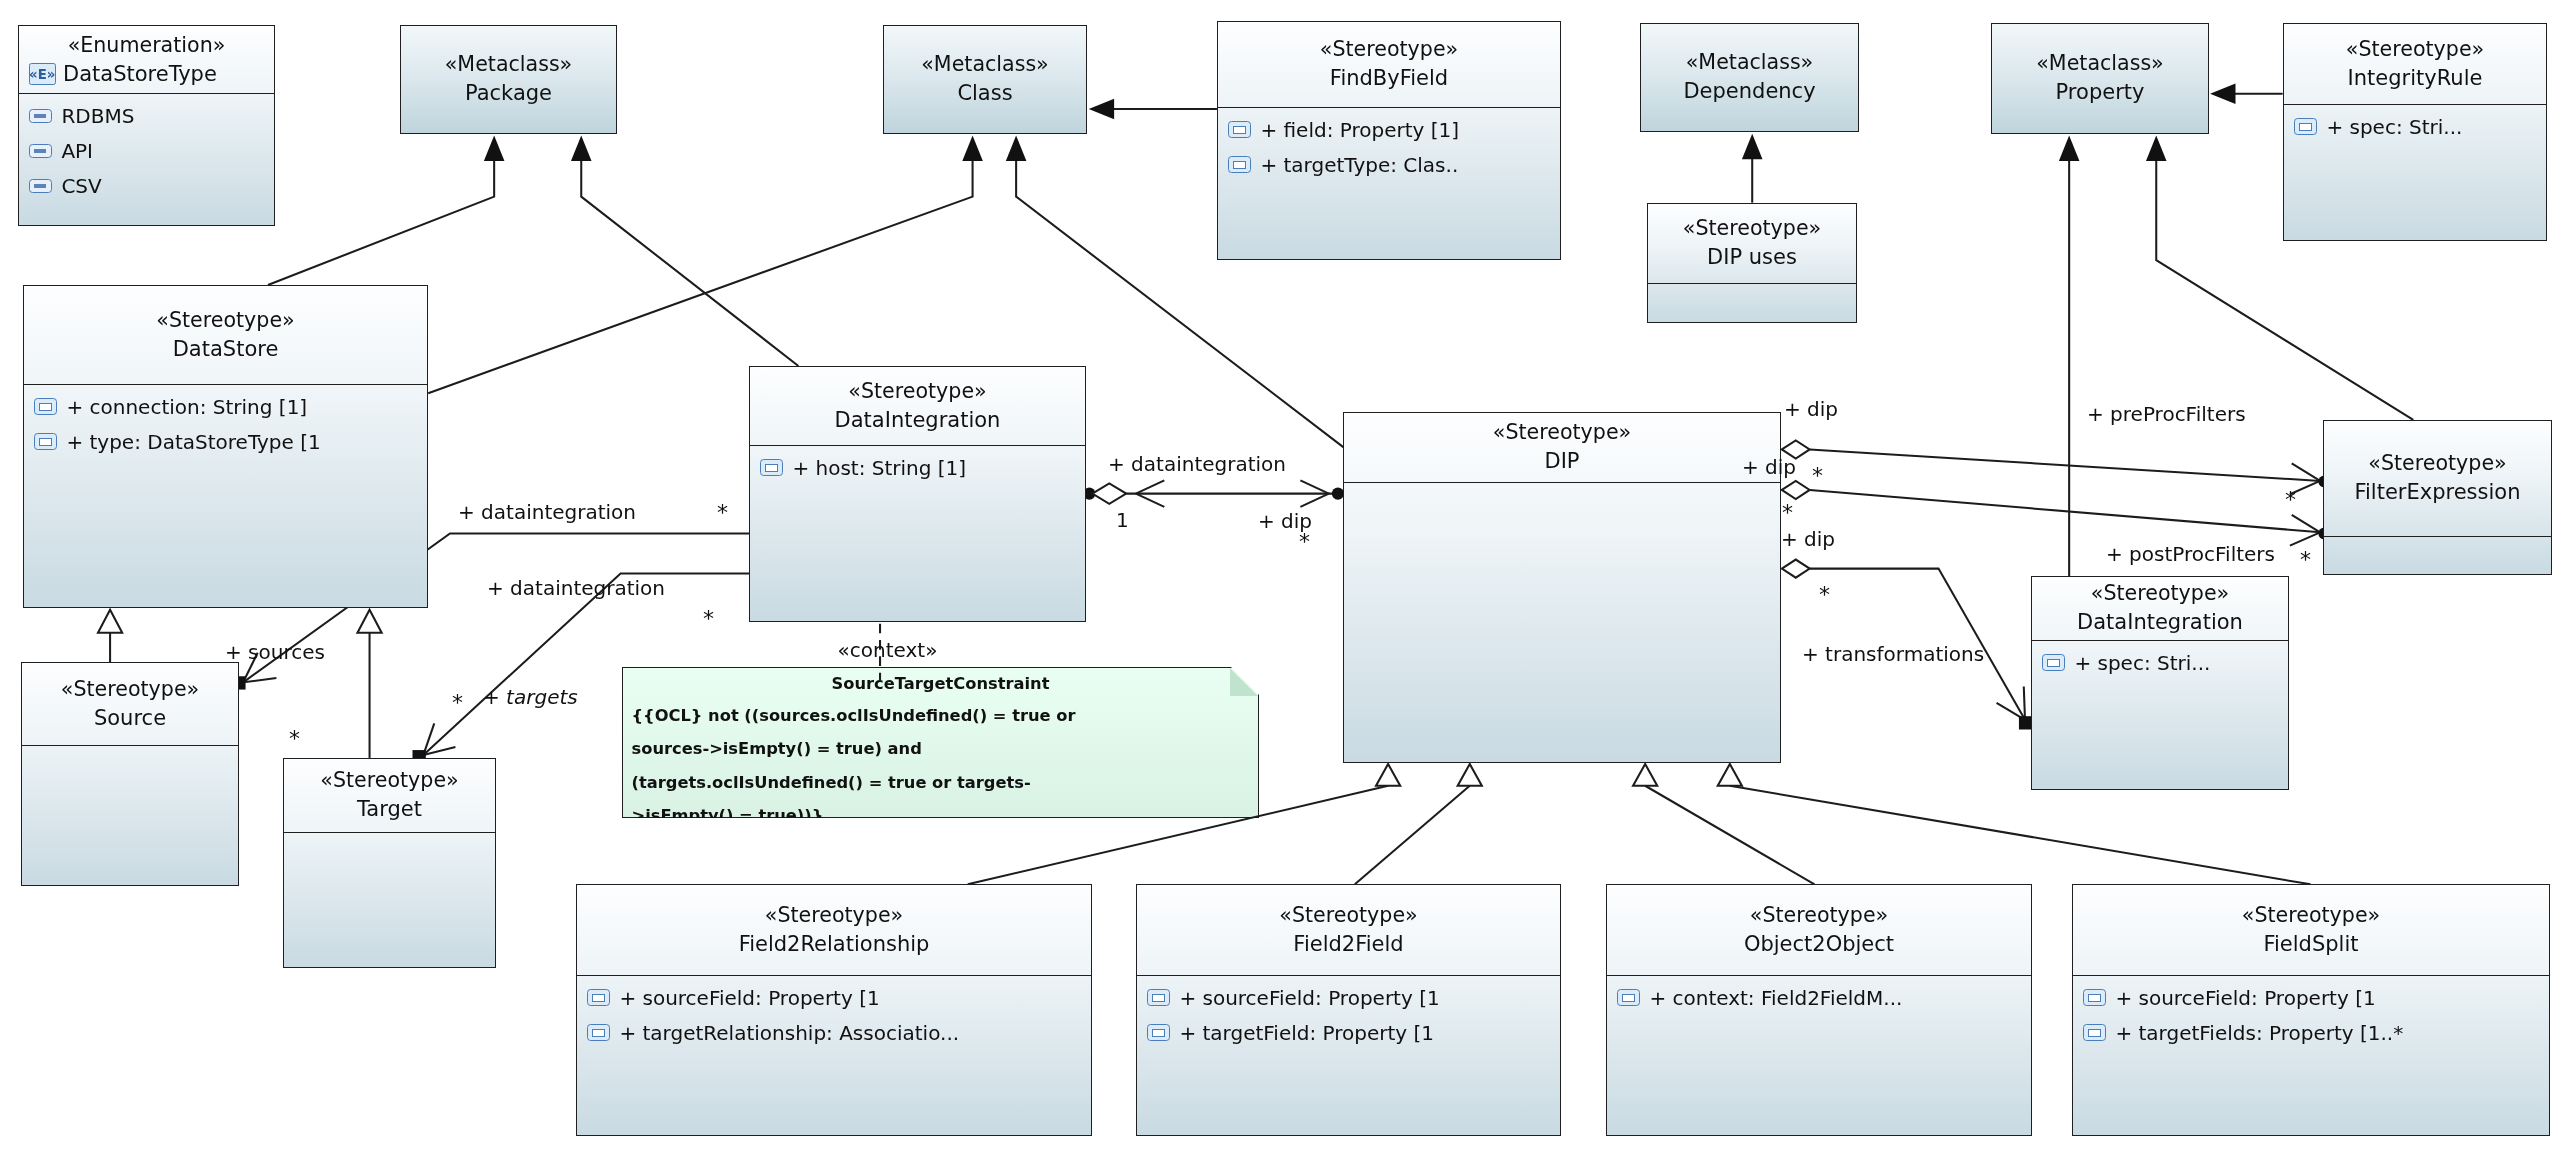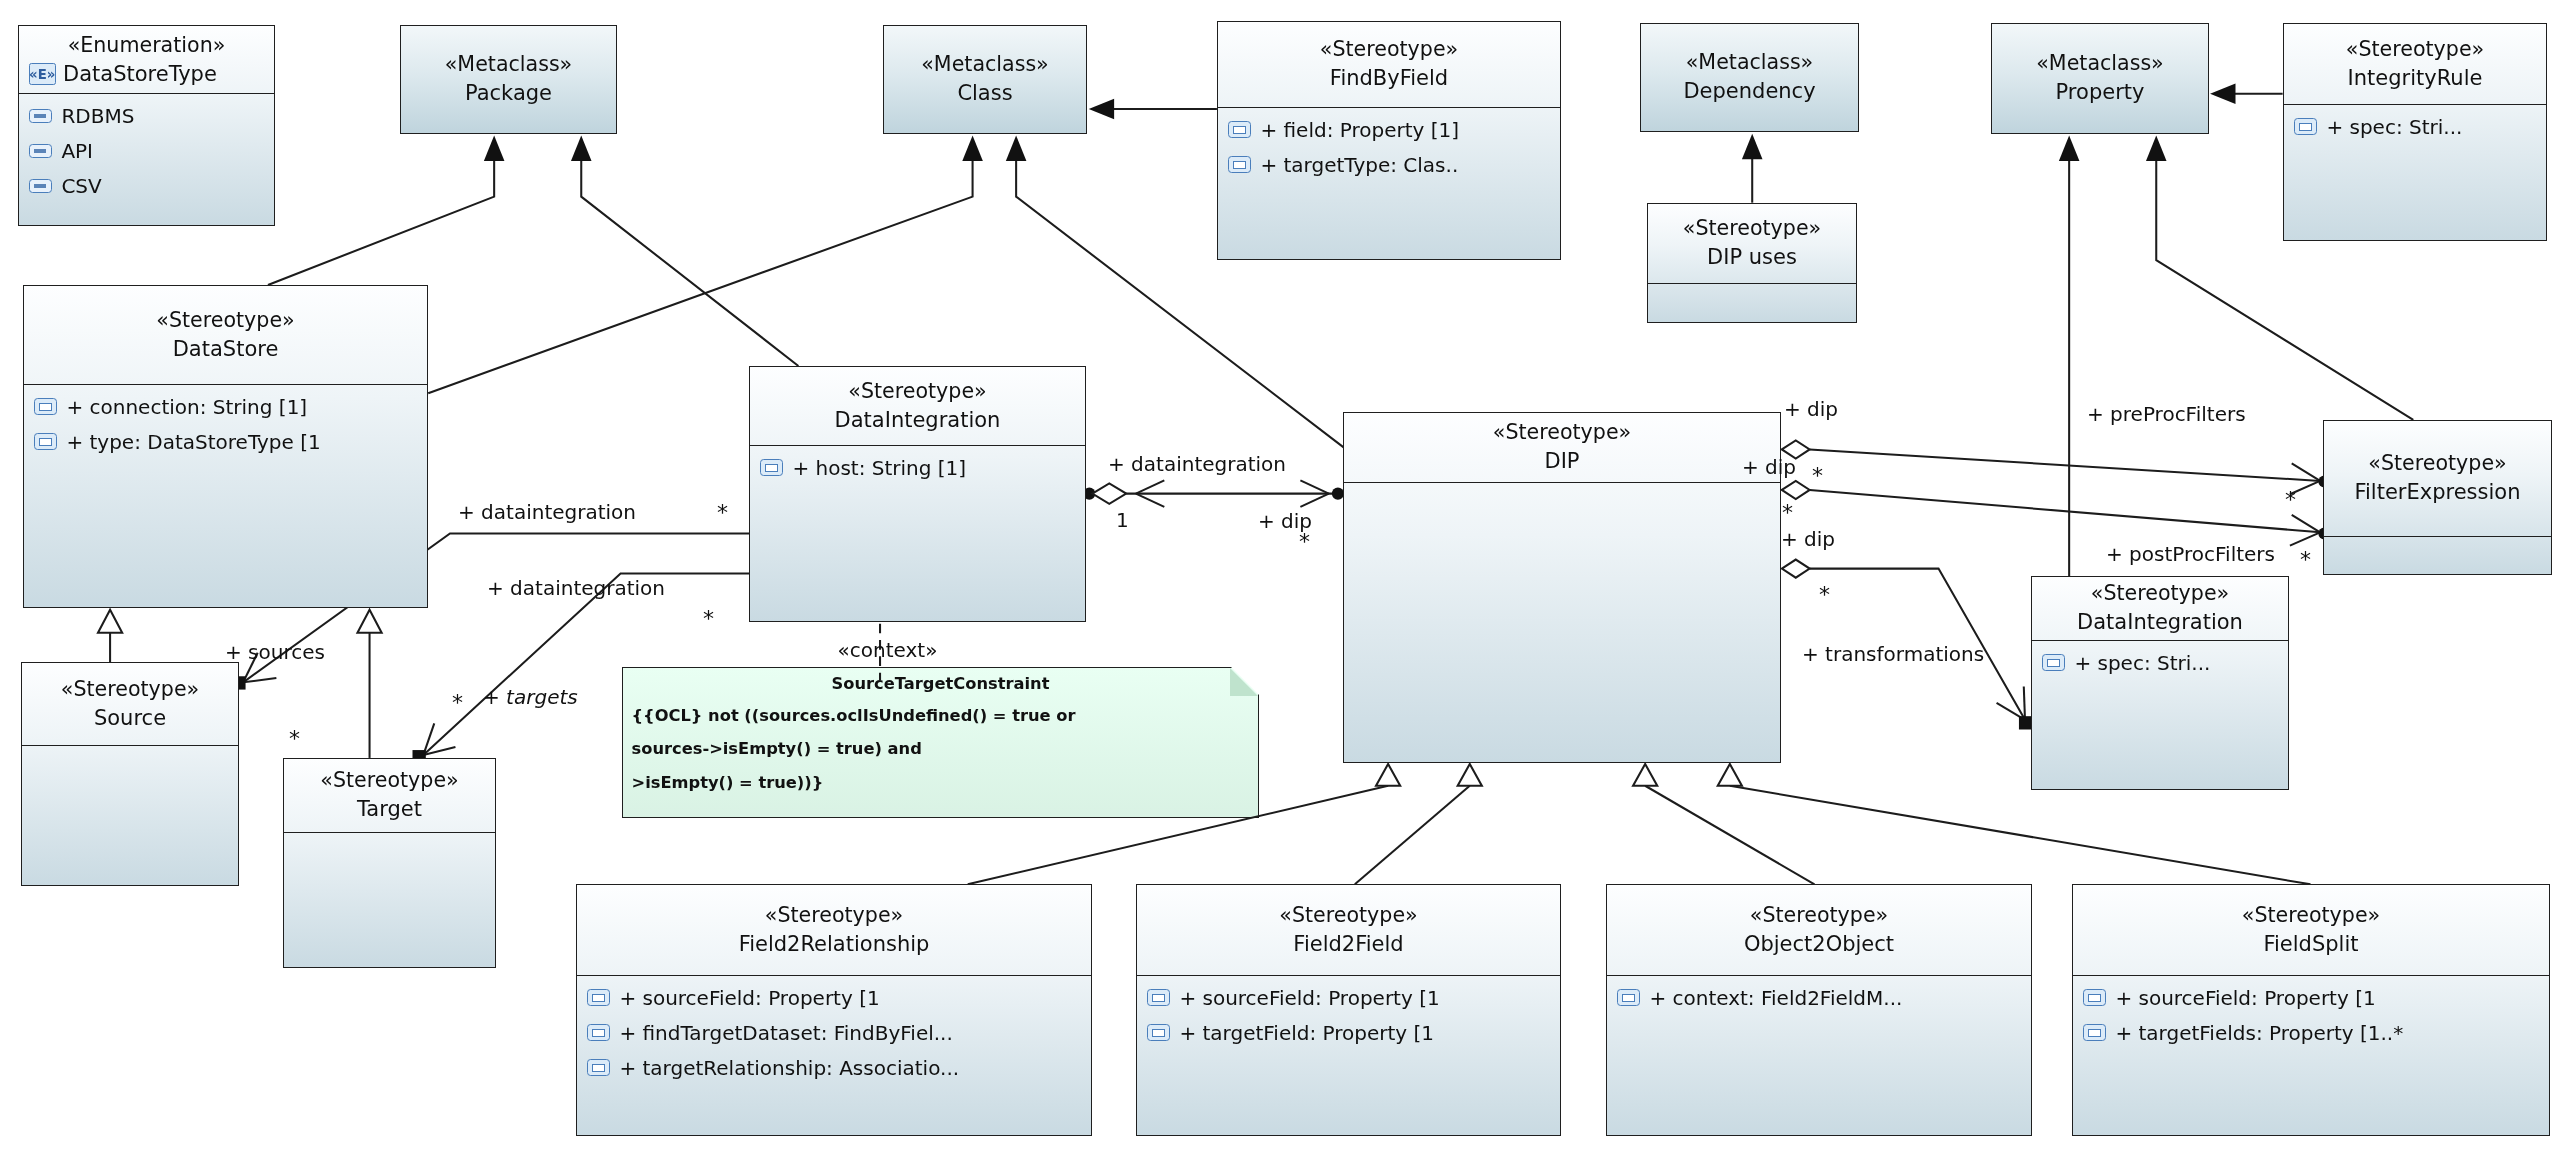"(targets.oclIsUndefined() = true or" div.note-body { html: none -> <div>(targets.oclIsUndefined() = true or targets-</div> }
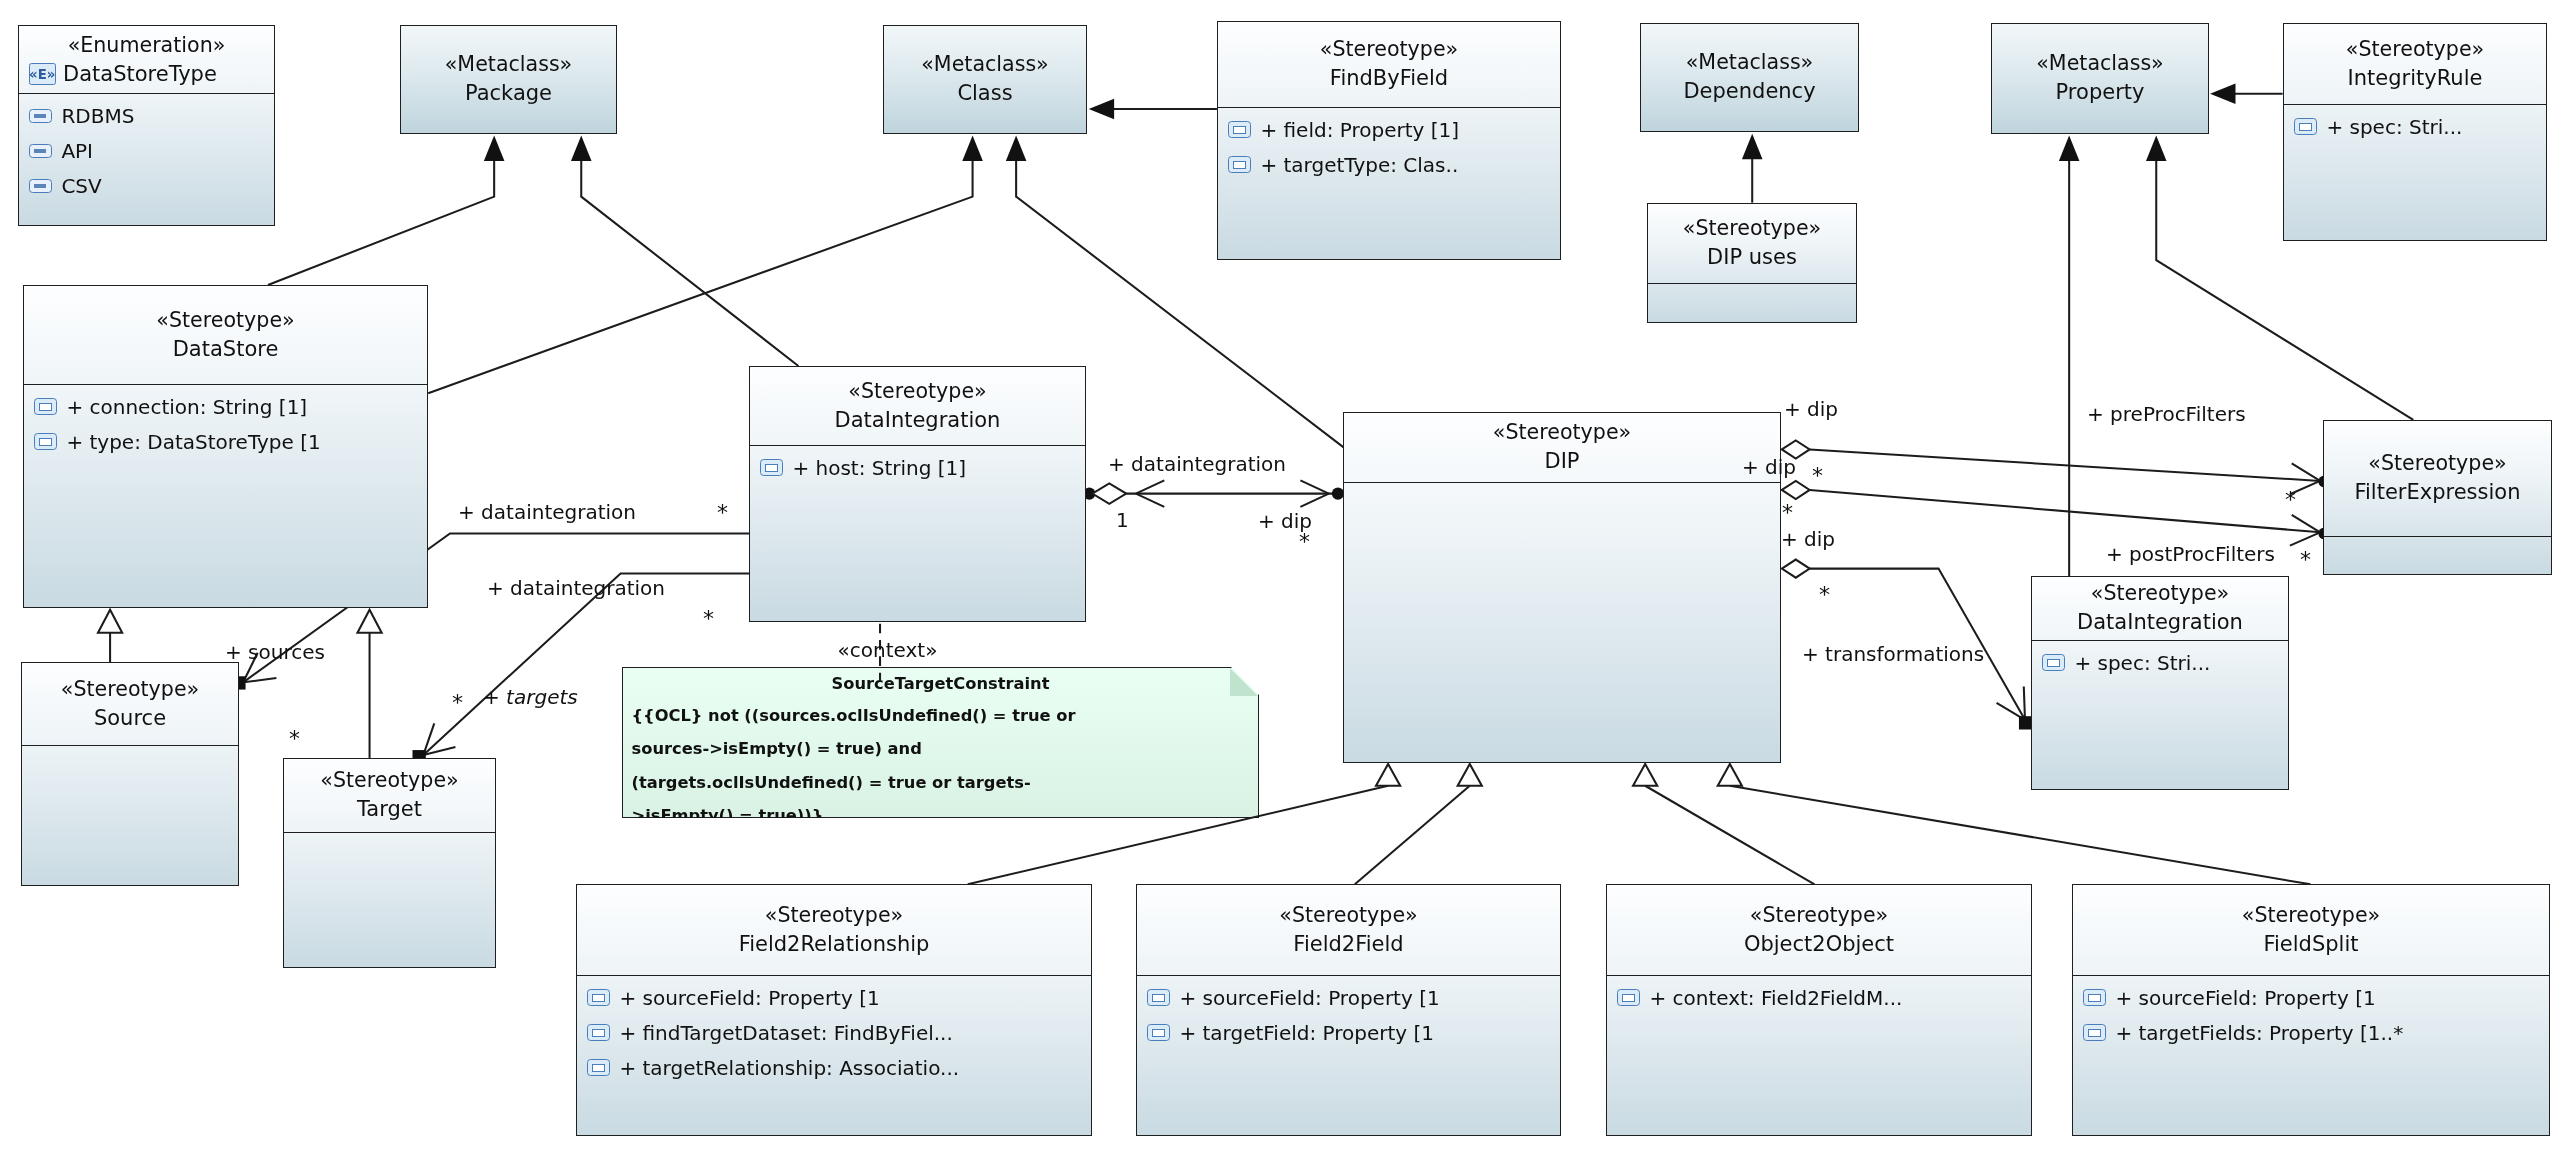"+ findTargetDataset: FindByFiel..." div.attr { html: <div> <span> <i></i> </span> <span>+ findTargetDataset: FindByFiel...</span> </div> -> none }
